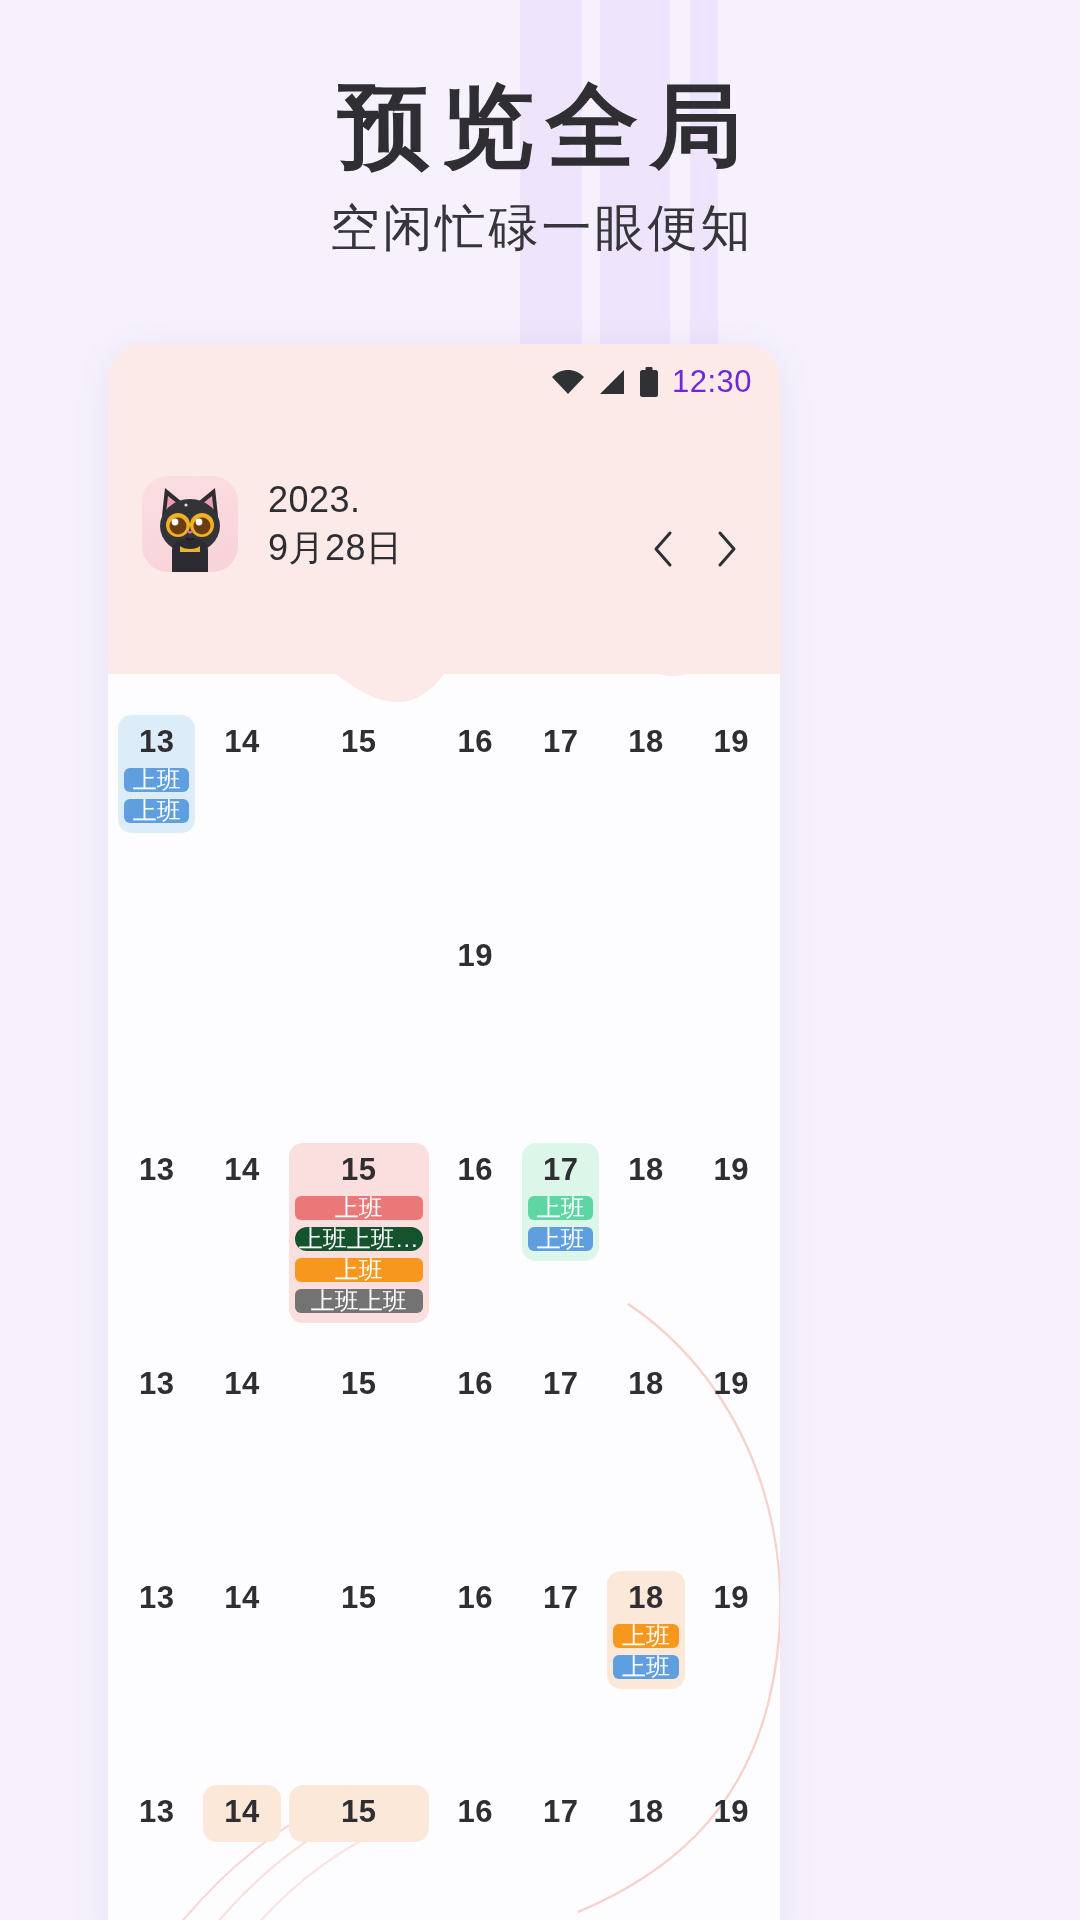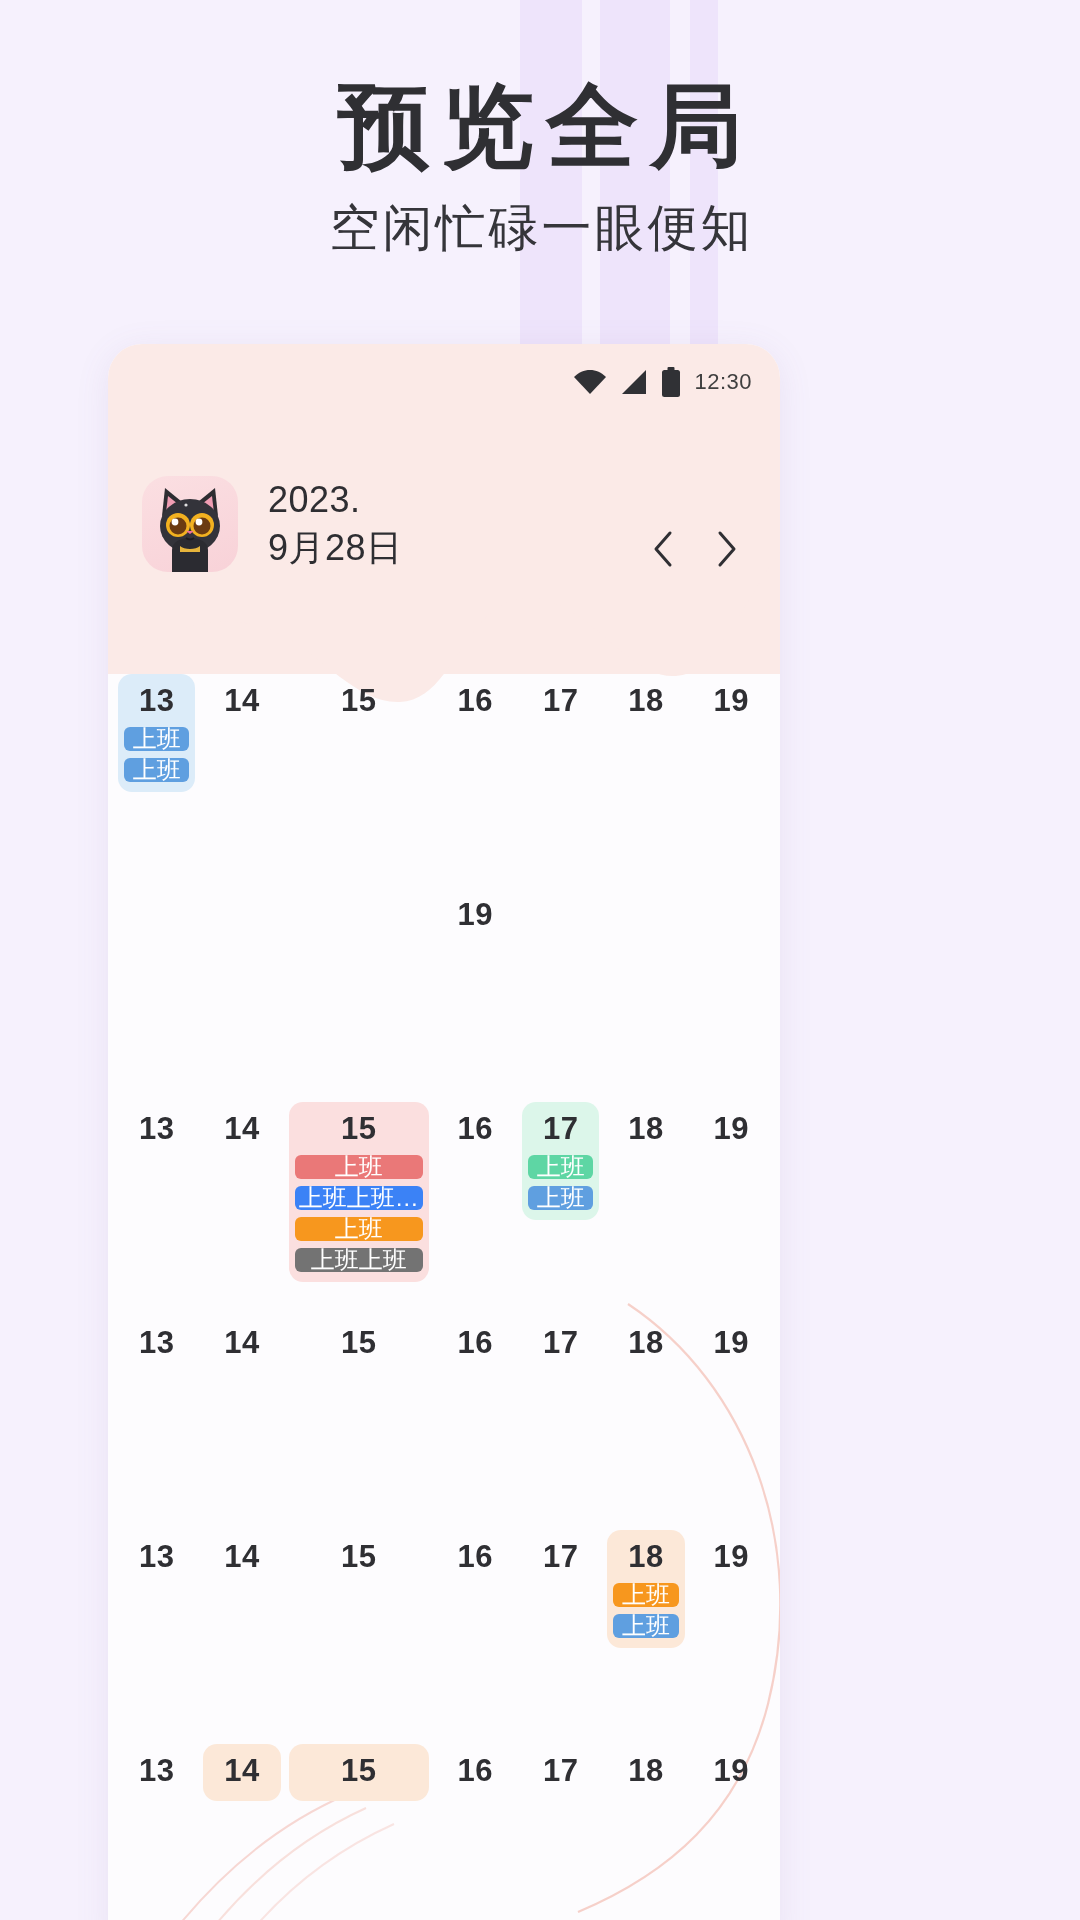"12:30" .sb-time { color: #404040 -> #6d28d9; font-size: 22px -> 31px }
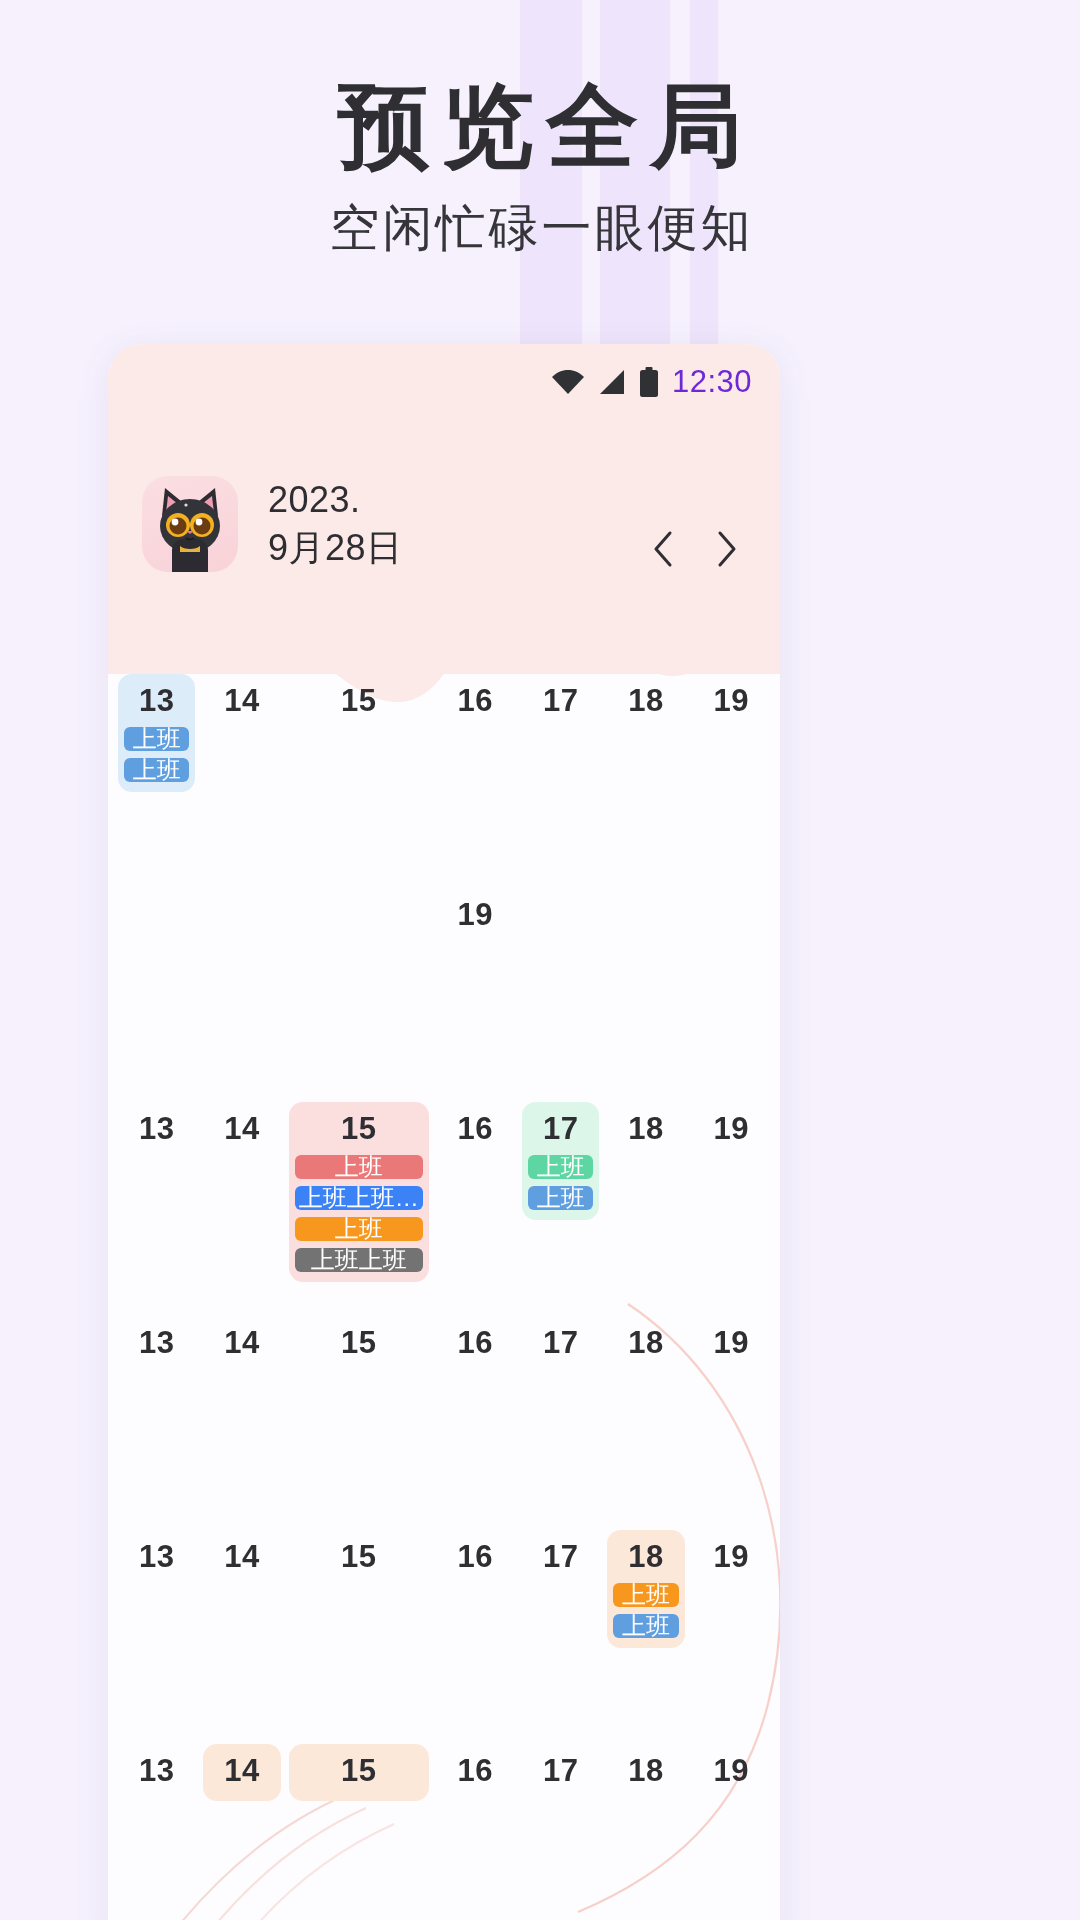"13" .cell { margin-top: none -> 41px }
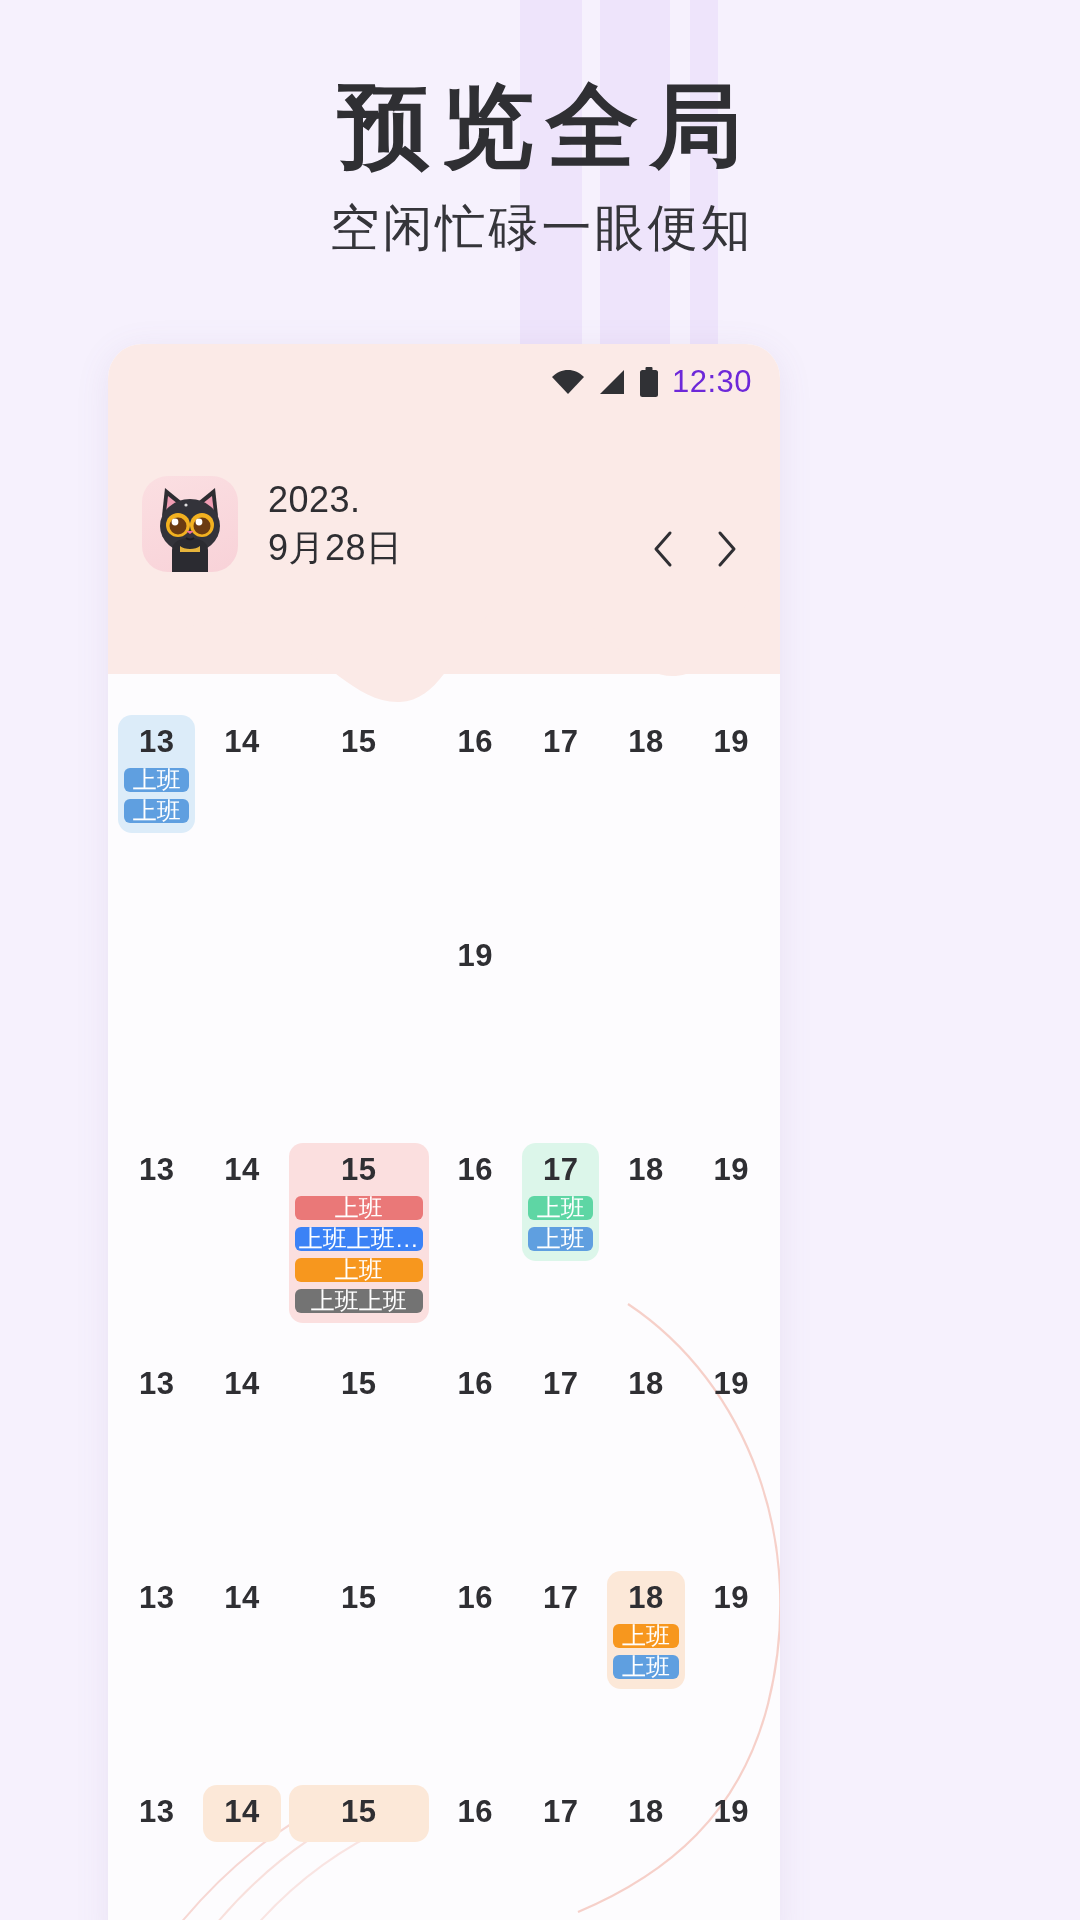"上班上班…" div.chip { background: #3b82f6 -> #14532d; border-radius: none -> 14px }
